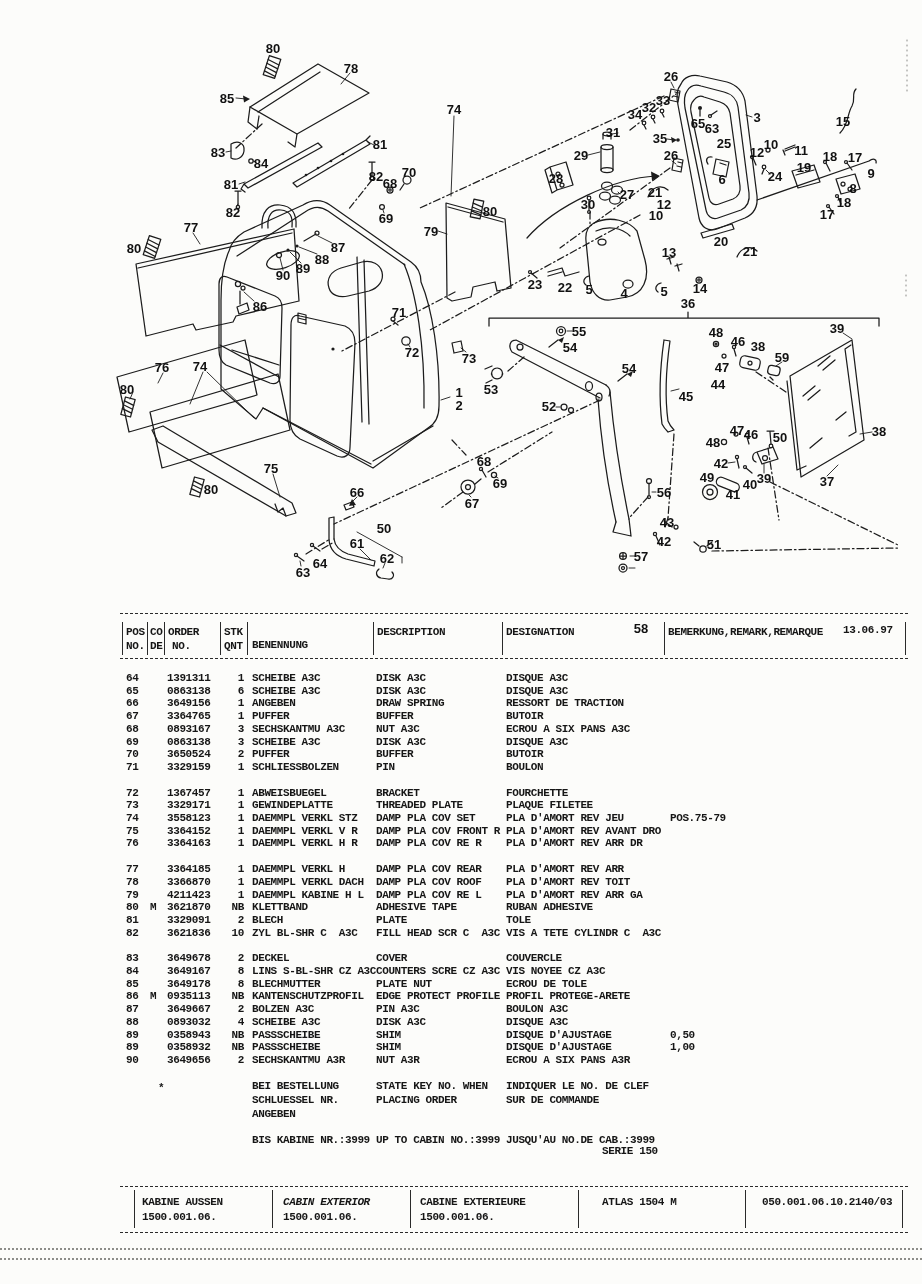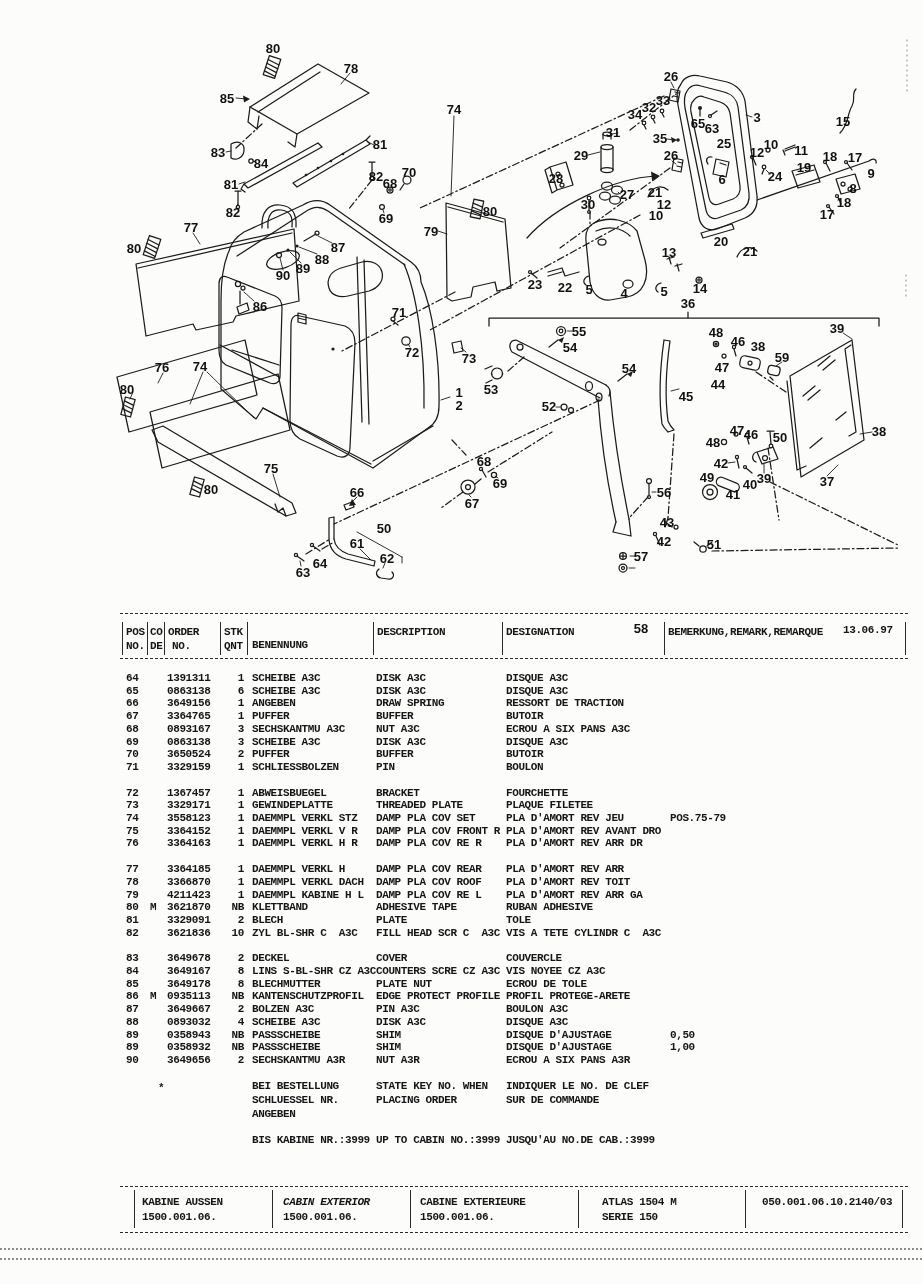"SERIE 150" div.t { top: 1211px -> 1145px }
